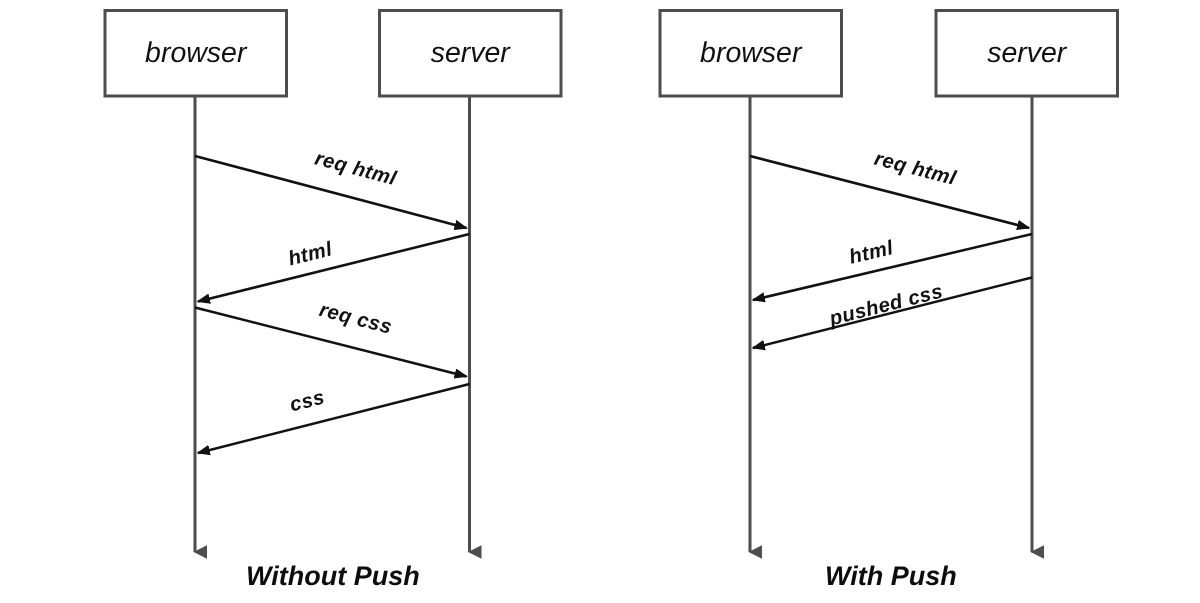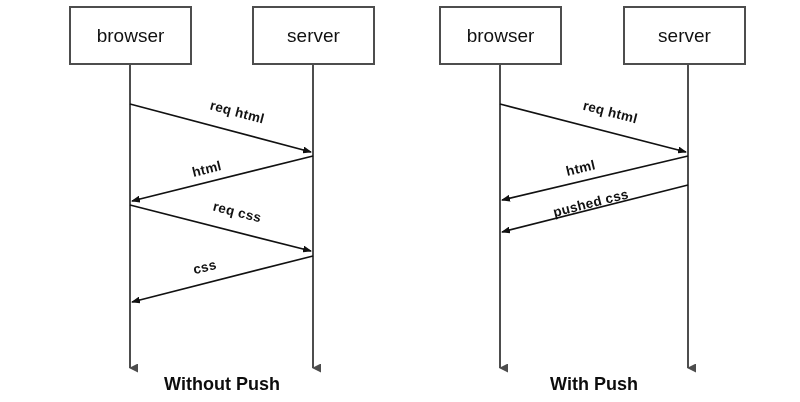"browser" #stage { font-style: none -> italic }
